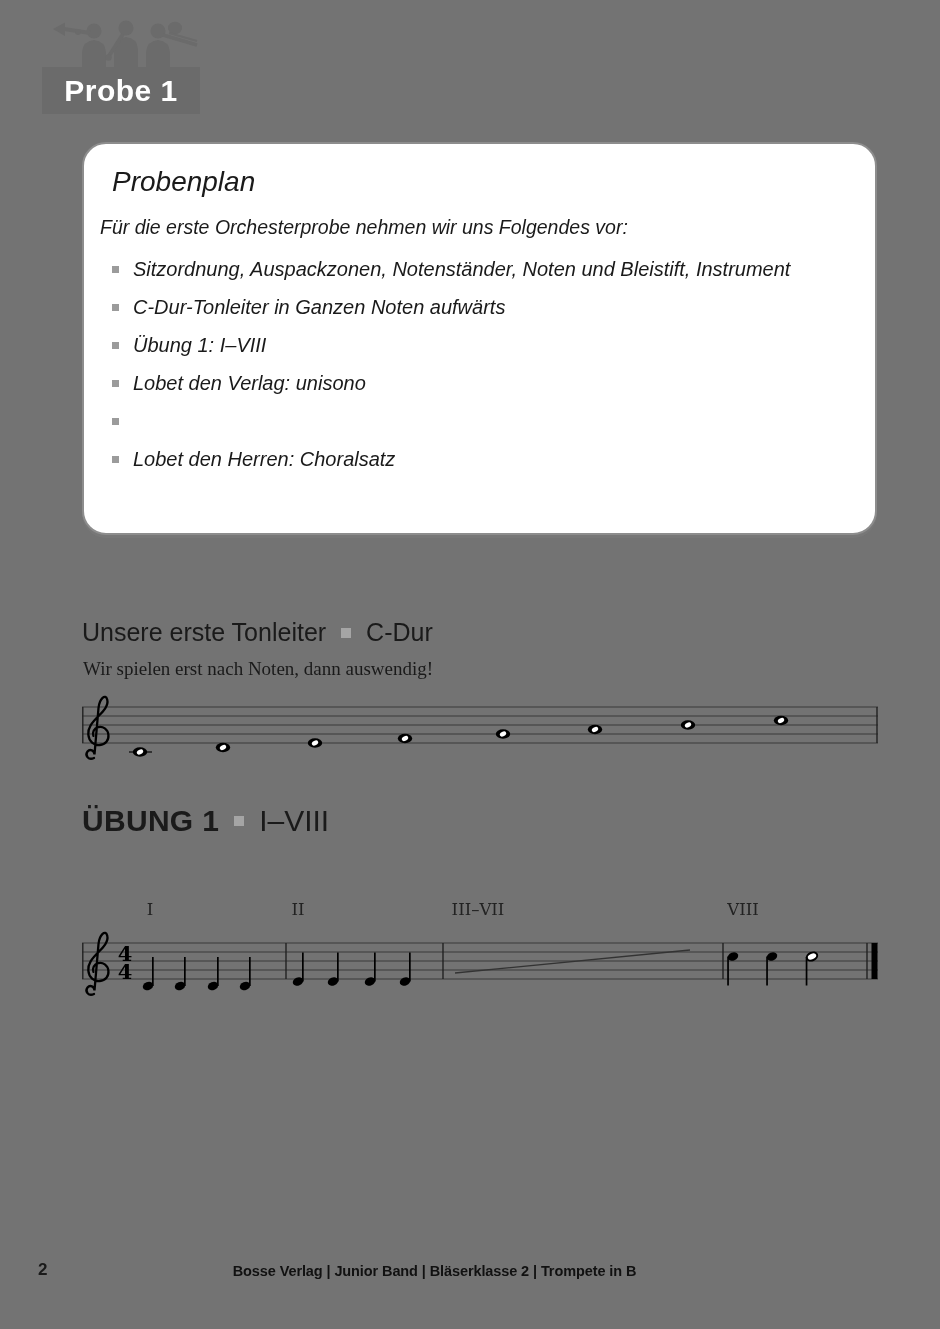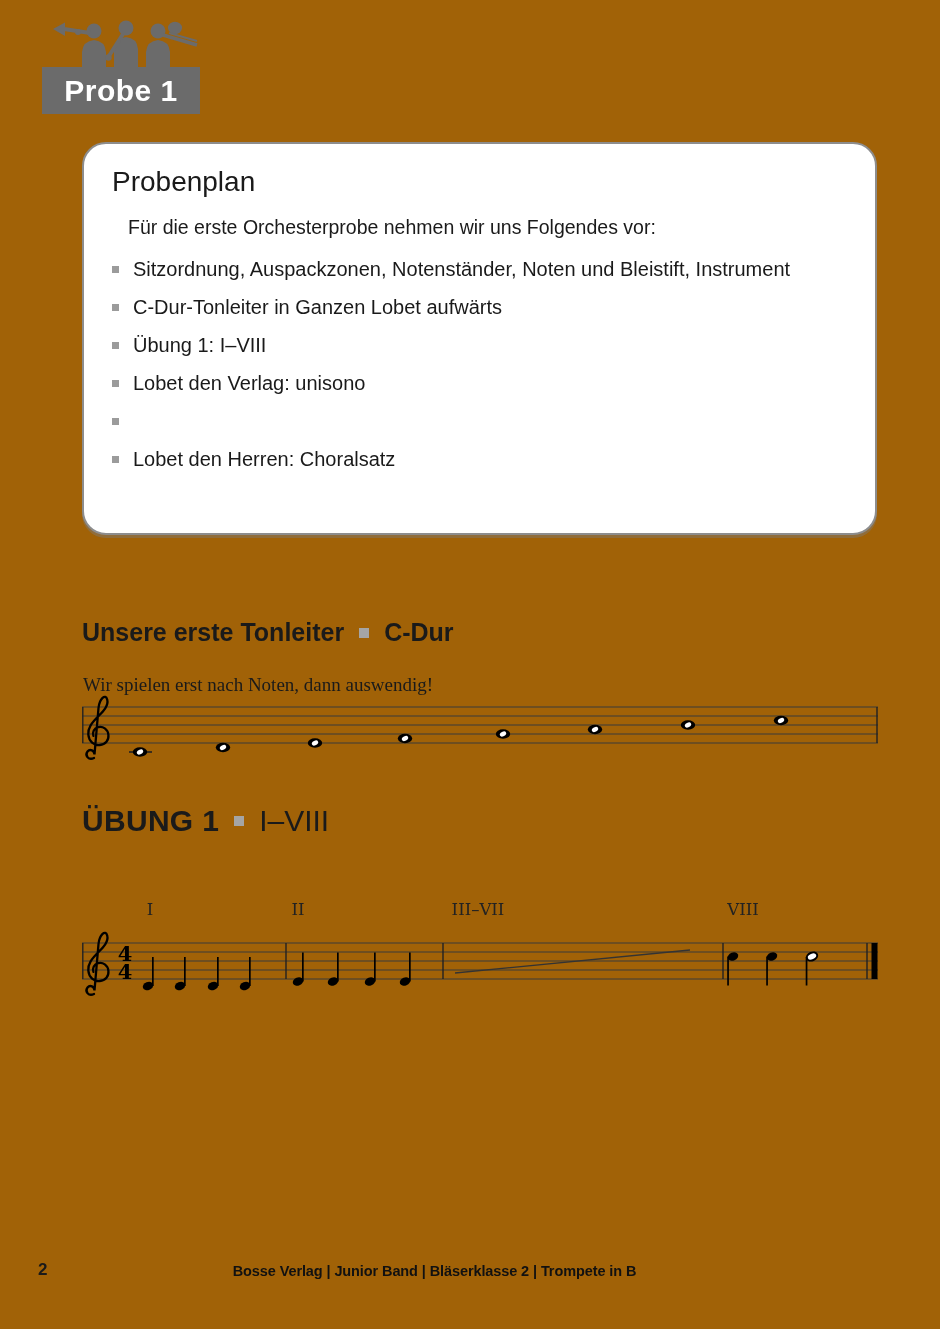"Probe 1" .page { background: #a16207 -> #737373 }
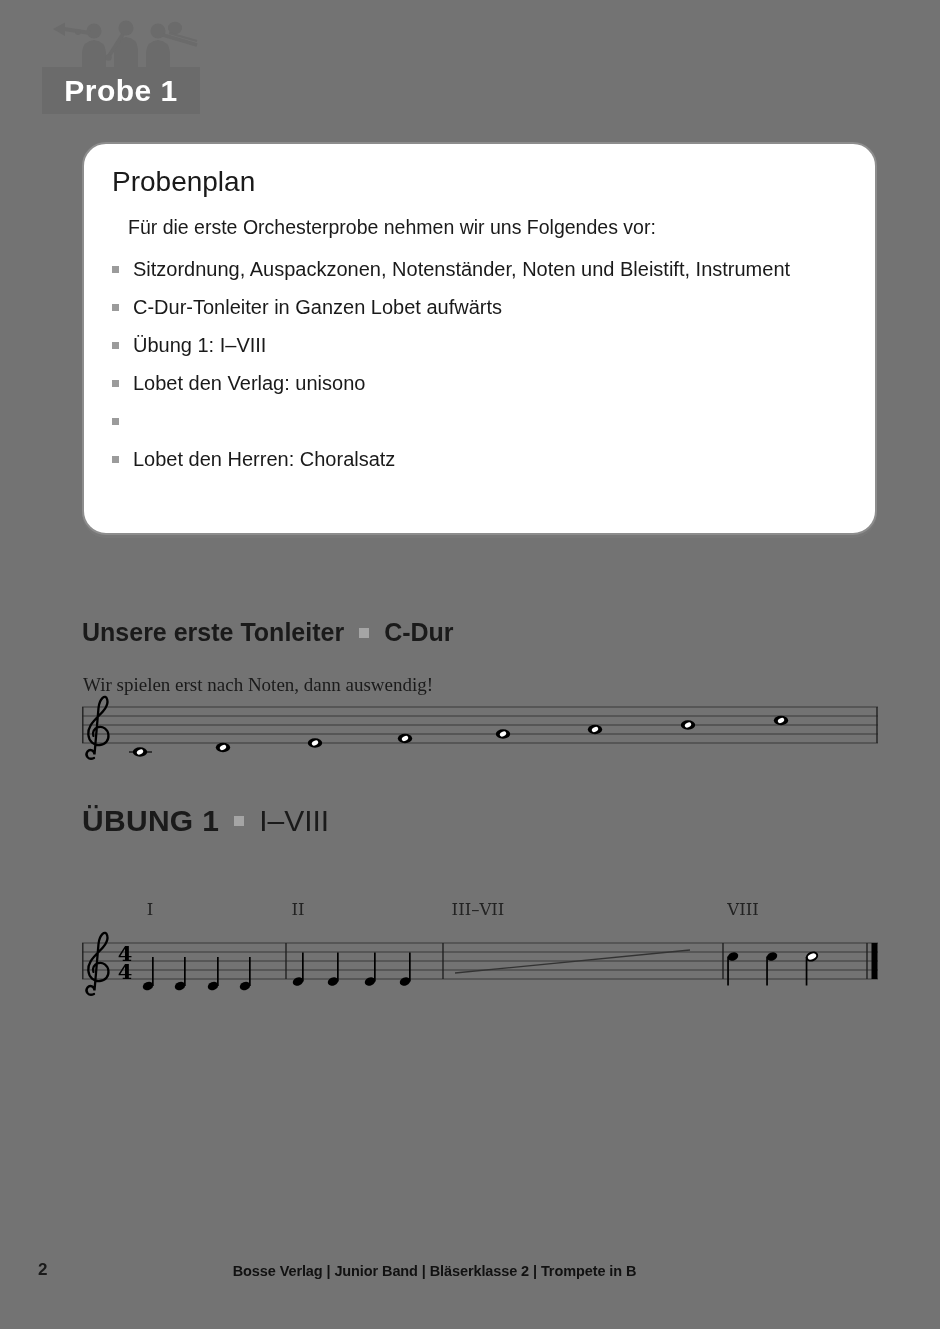"Probenplan" .plan-box { font-style: none -> italic }
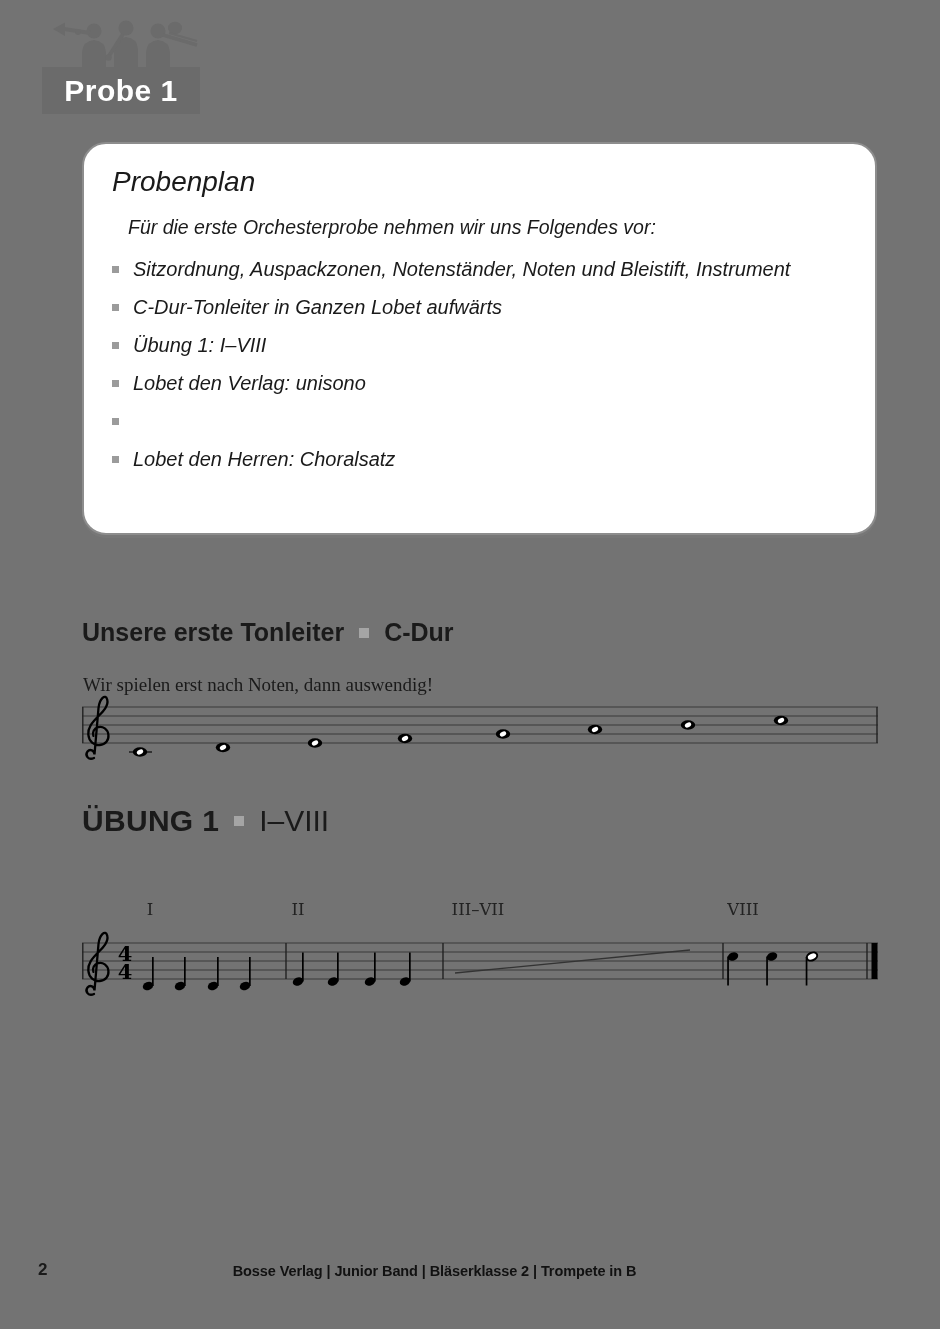"Für die erste Orchesterprobe nehmen" .plan-intro { left: 44px -> 16px }
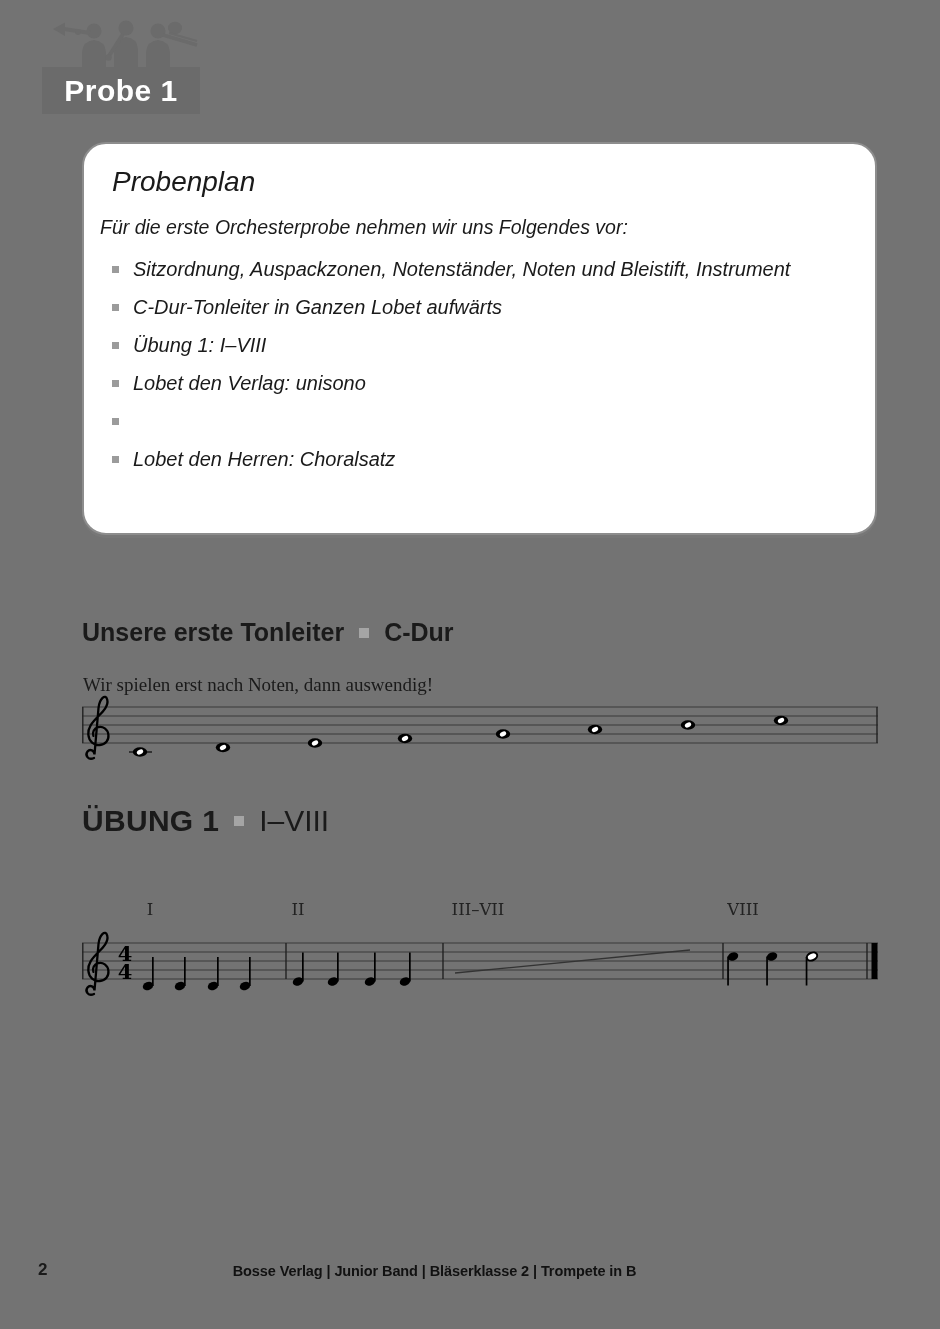"C-Dur-Tonleiter in Ganzen Lobet aufwärts" span { text: Lobet -> Noten }
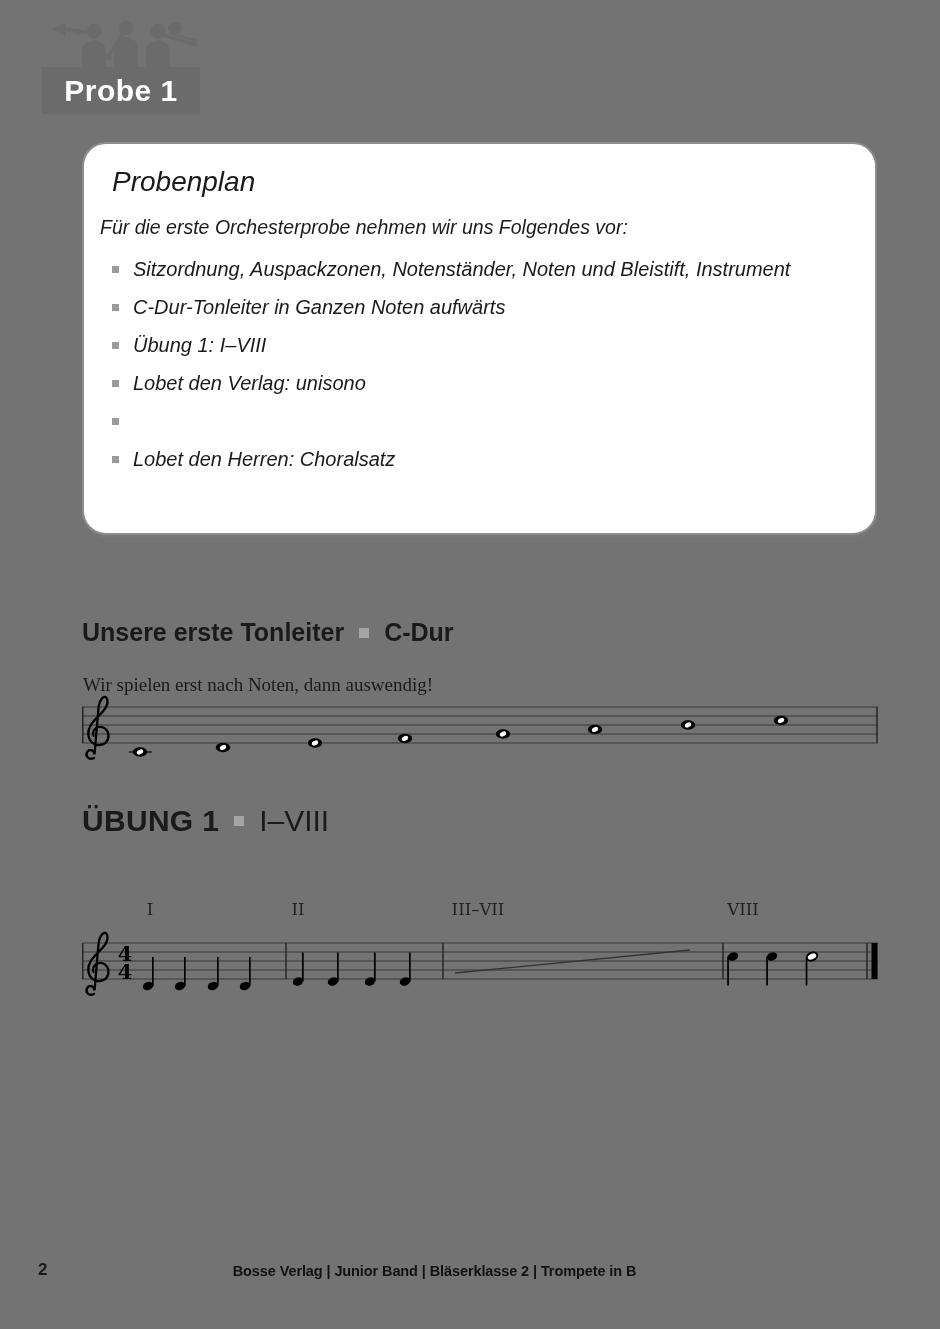"Unsere erste Tonleiter" .sec1 { font-weight: 700 -> 400 }
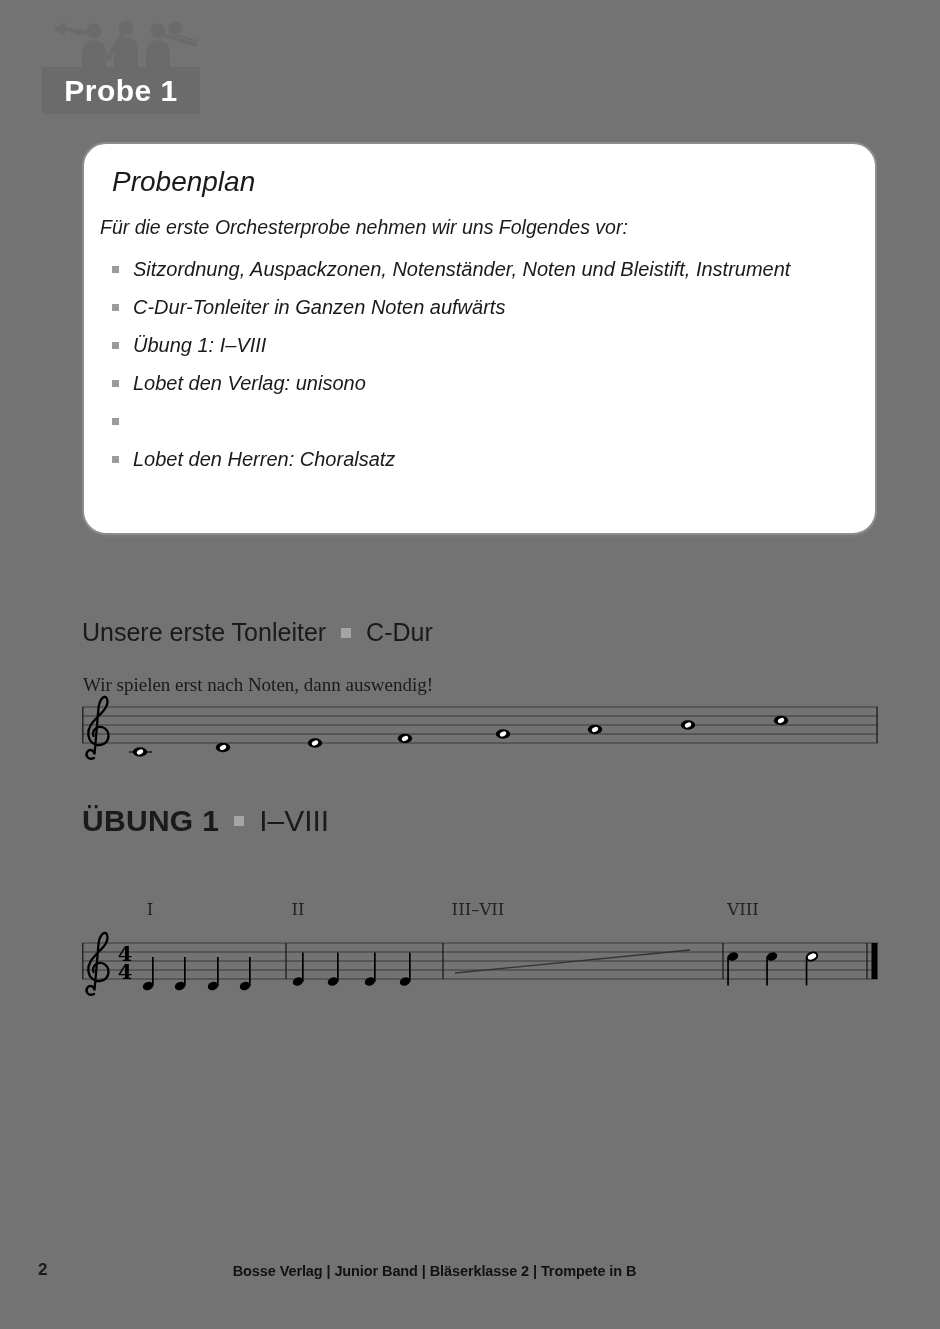"Wir spielen erst nach Noten," .serif1 { top: 674px -> 658px }
